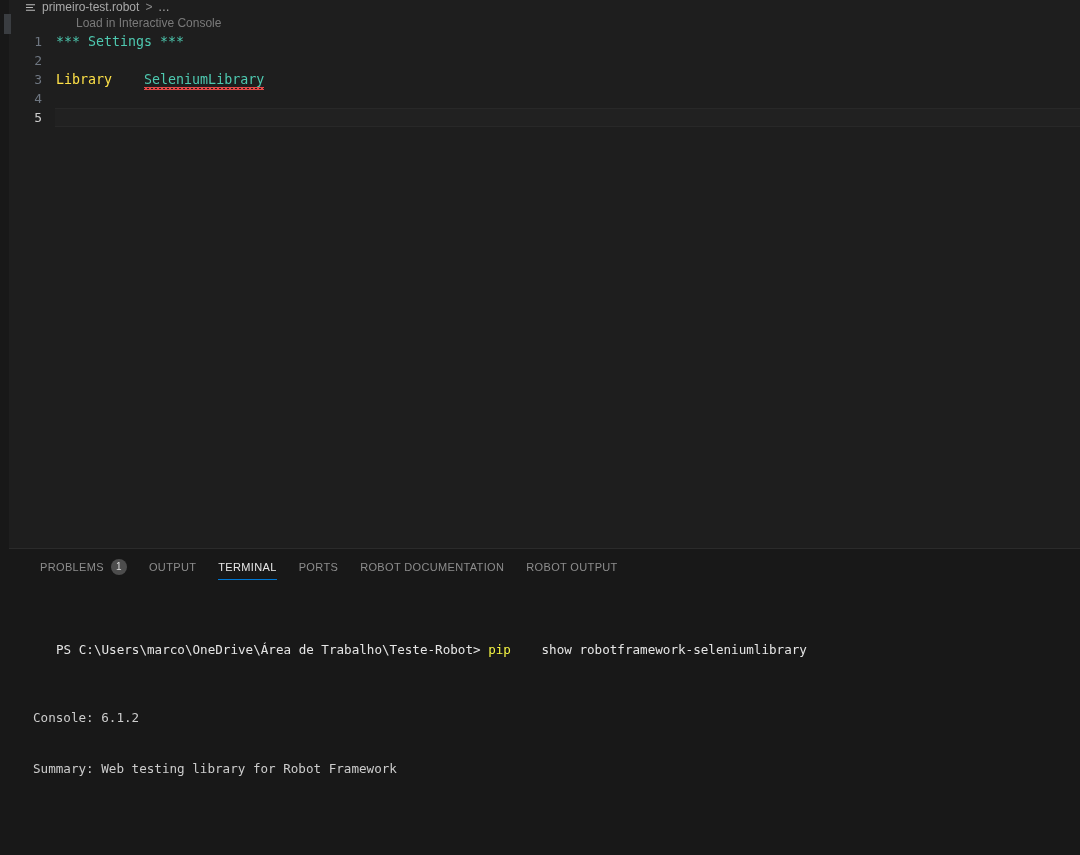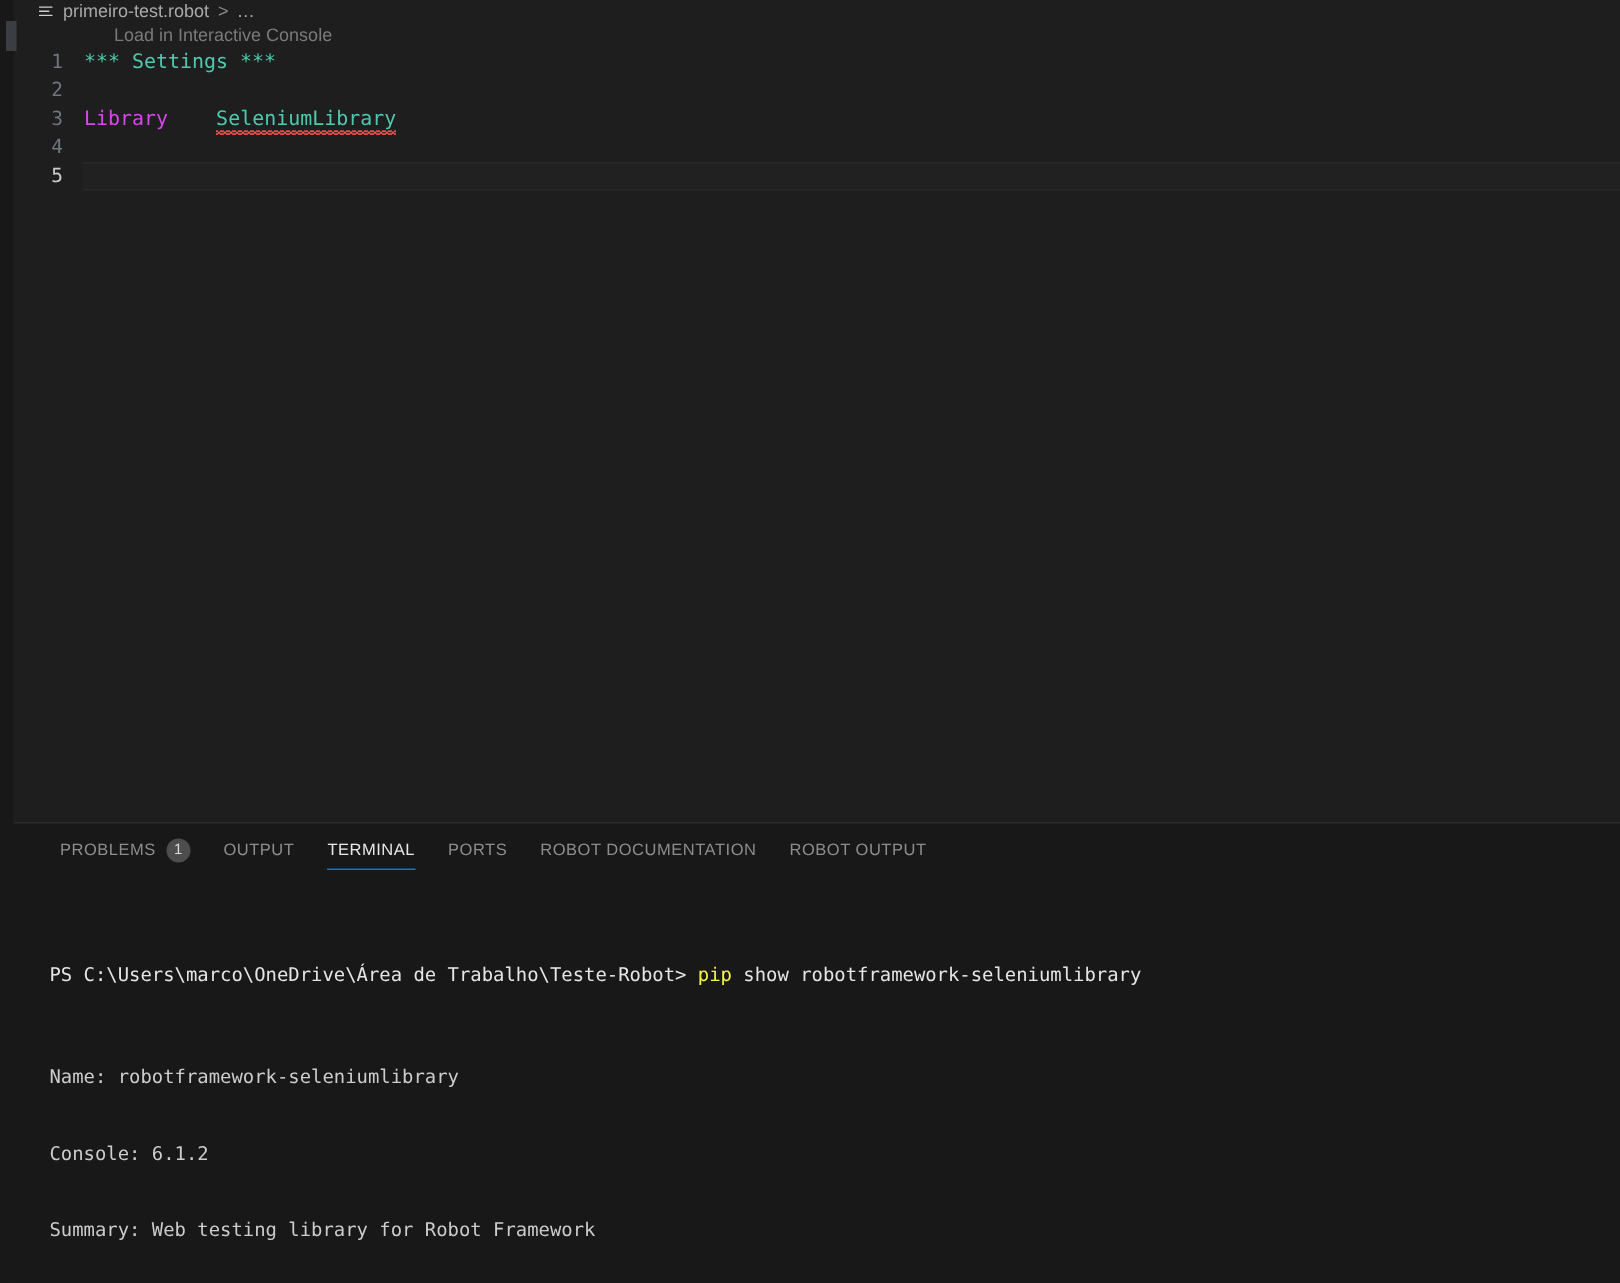"Library" .tok-setting { color: #d946ef -> #fde047 }
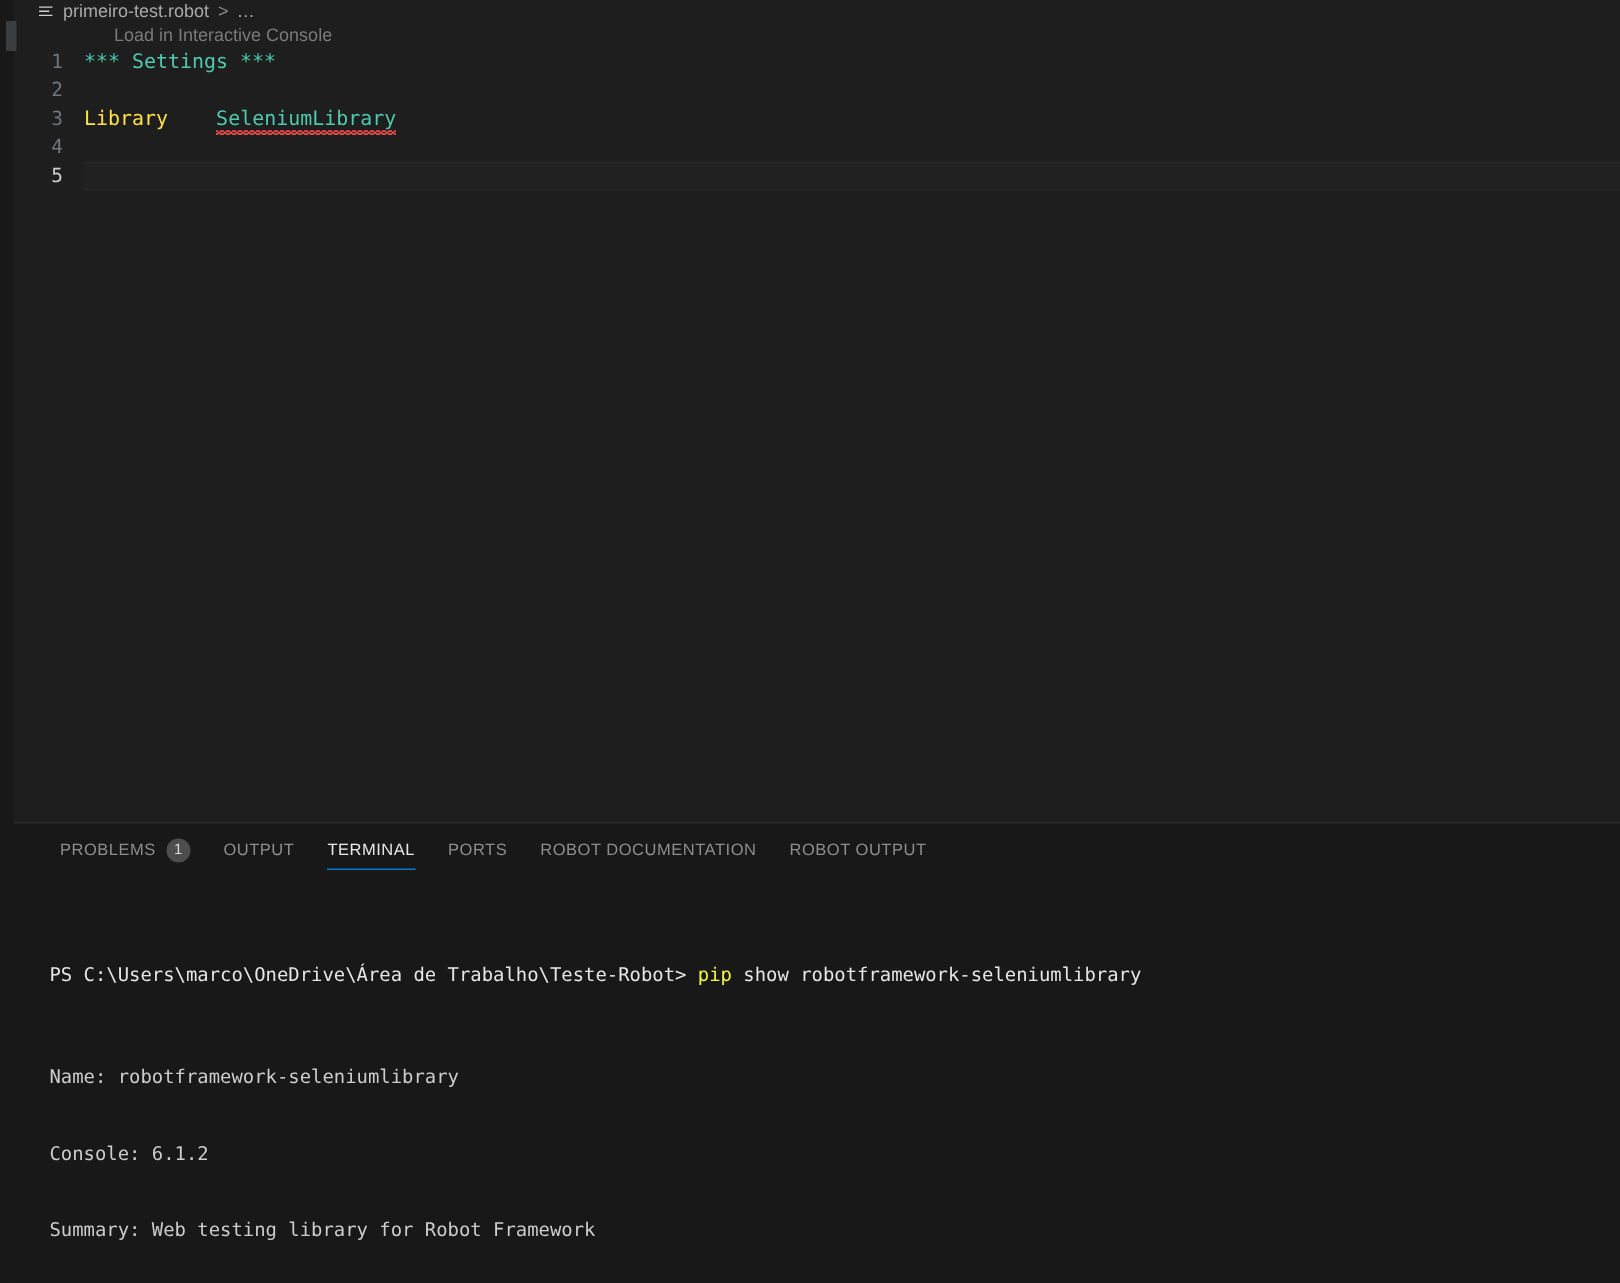"PS C:\Users\marco\OneDrive\Área de" .t-white { margin-left: none -> 23px }
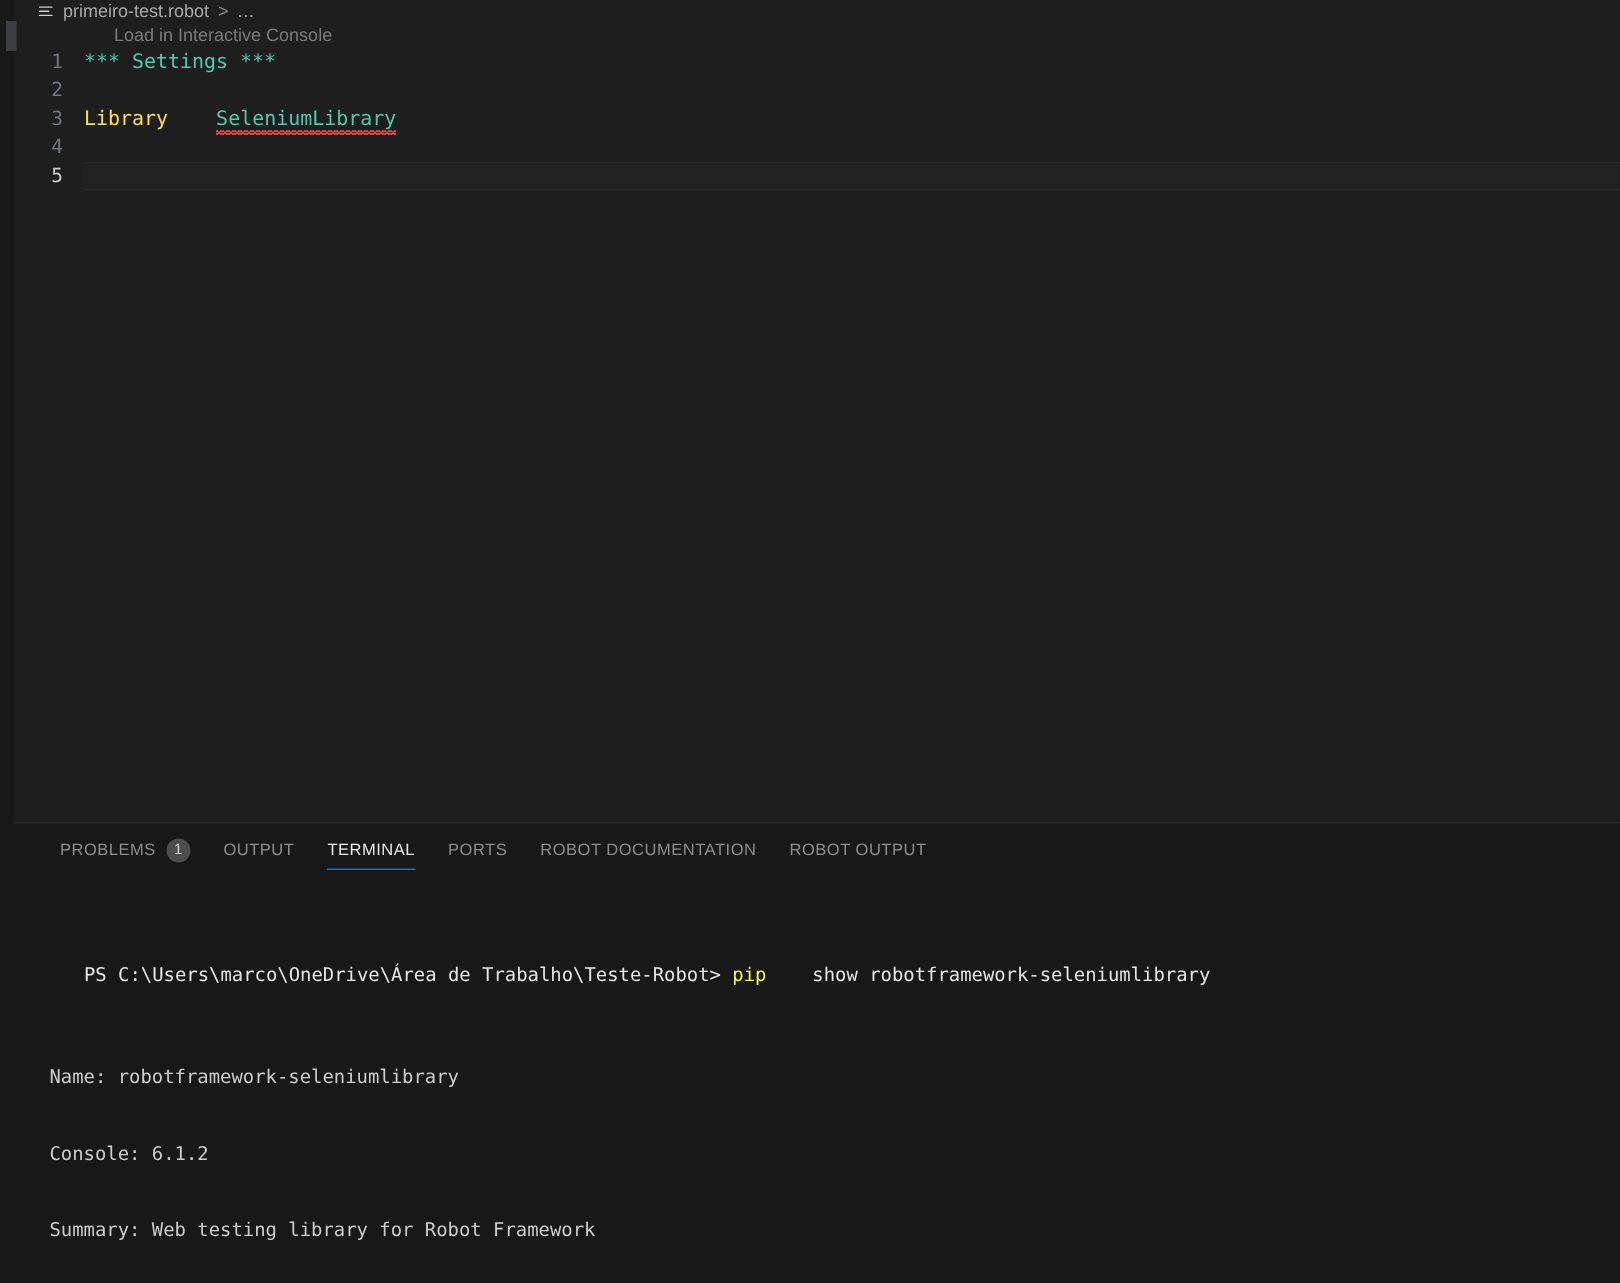"Name: robotframework-seleniumlibrary" div.tline { html: <div>Name: robotframework-seleniumlibrary</div> -> none }
